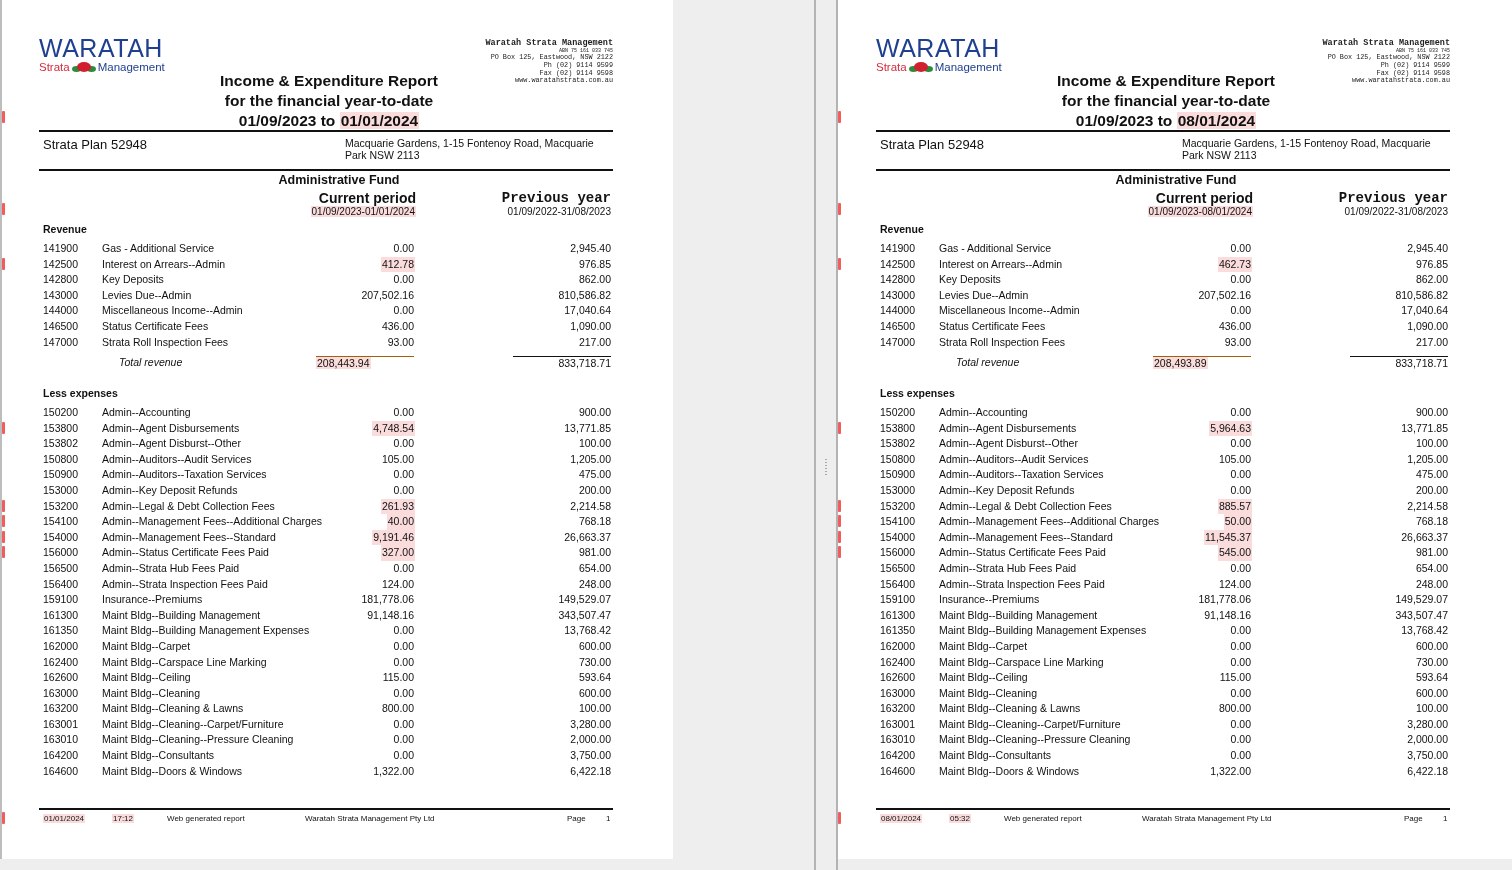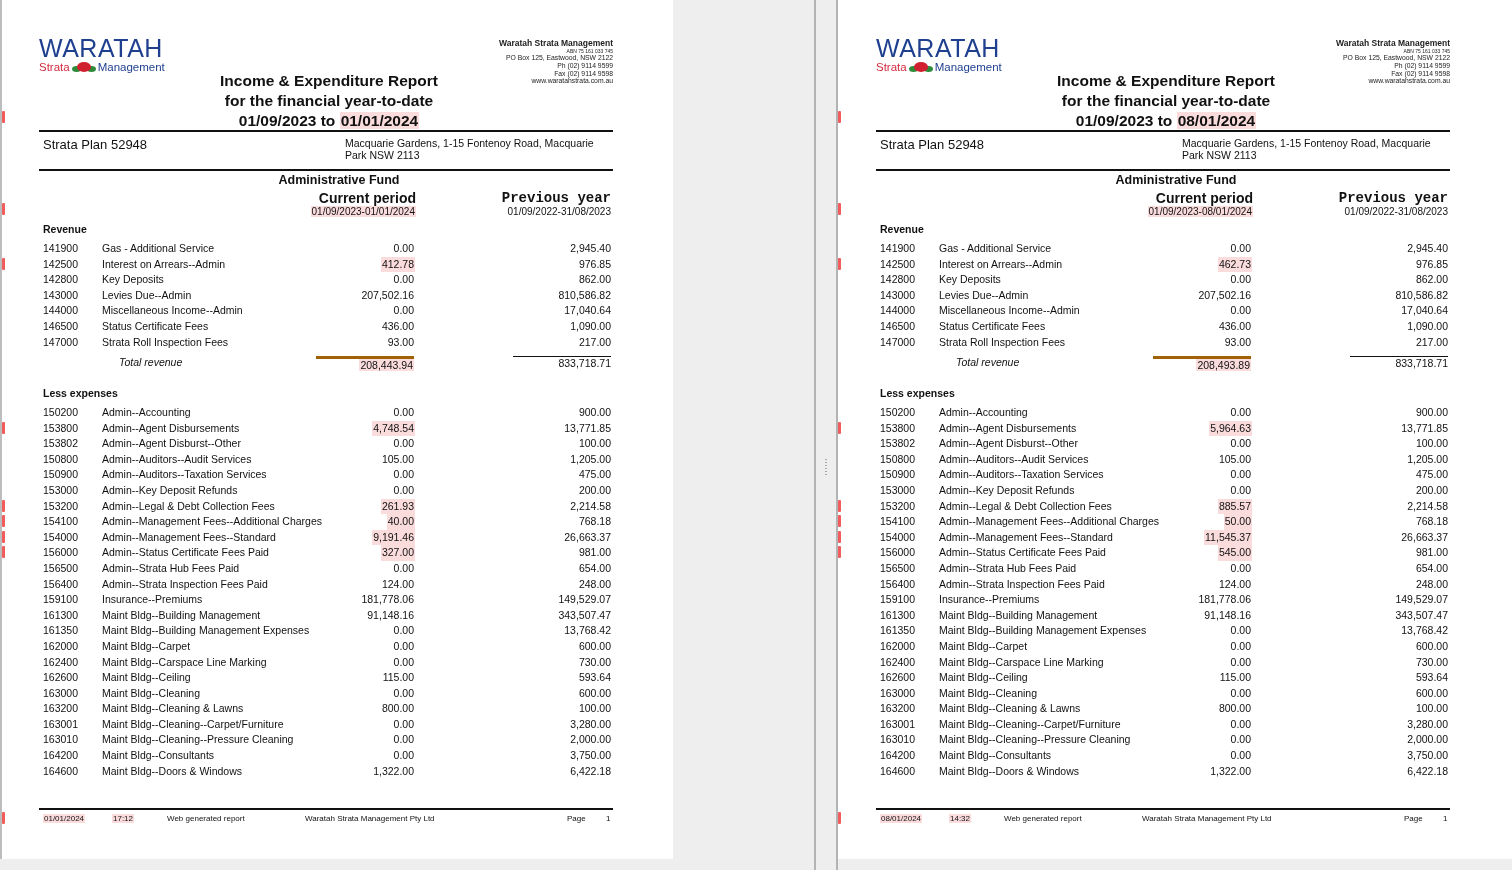"Waratah Strata Management" .company { font-family: Liberation Sans, sans-serif -> Liberation Mono, monospace }
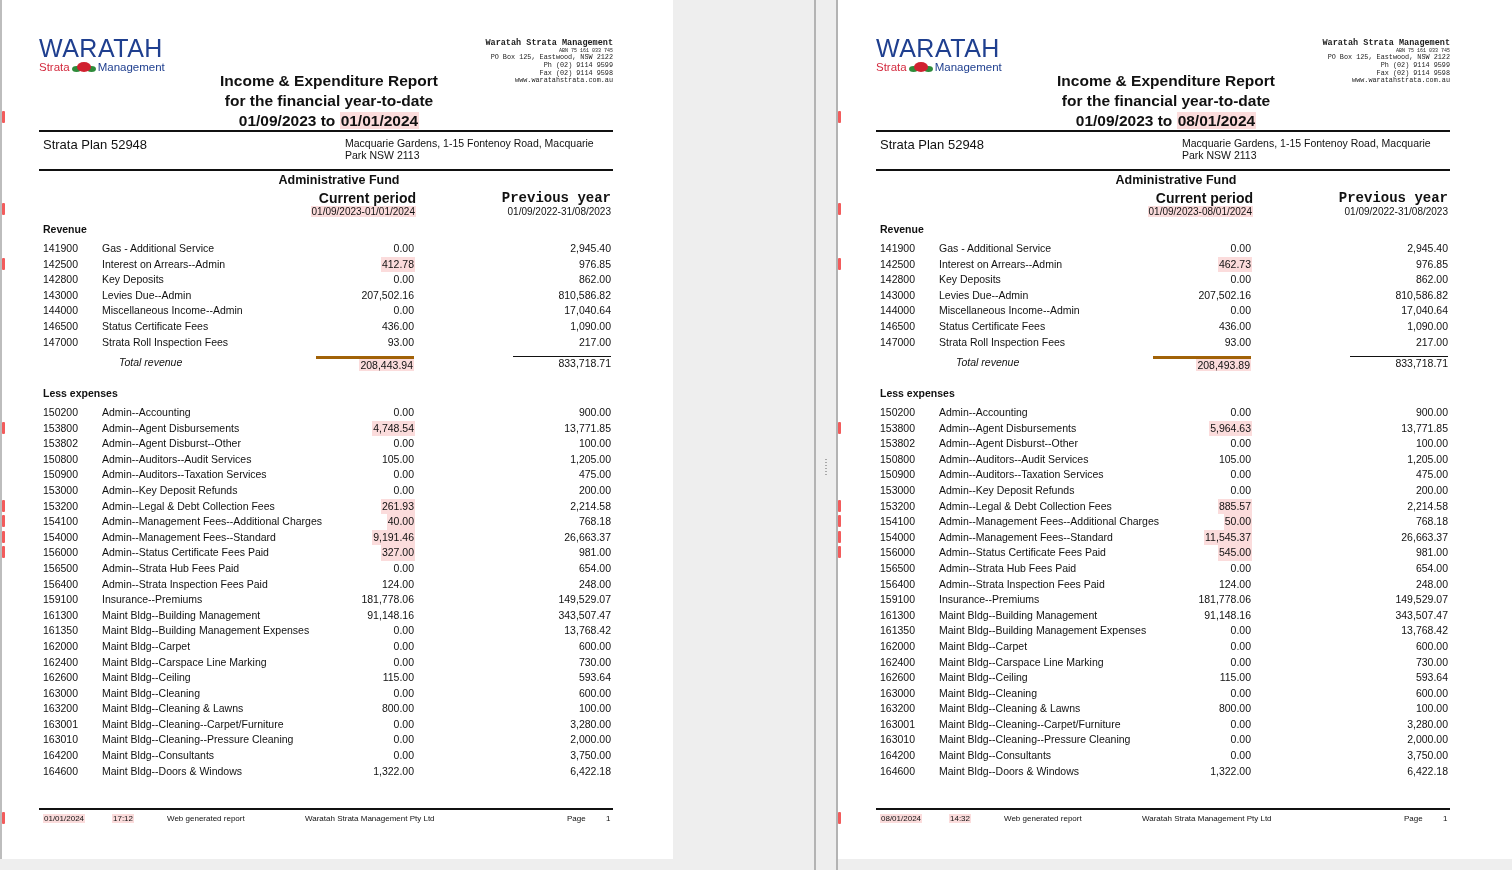"208,443.94" .total .cur { border-top: 3px solid #a16207 -> 1px solid #a16207; text-align: right -> left }
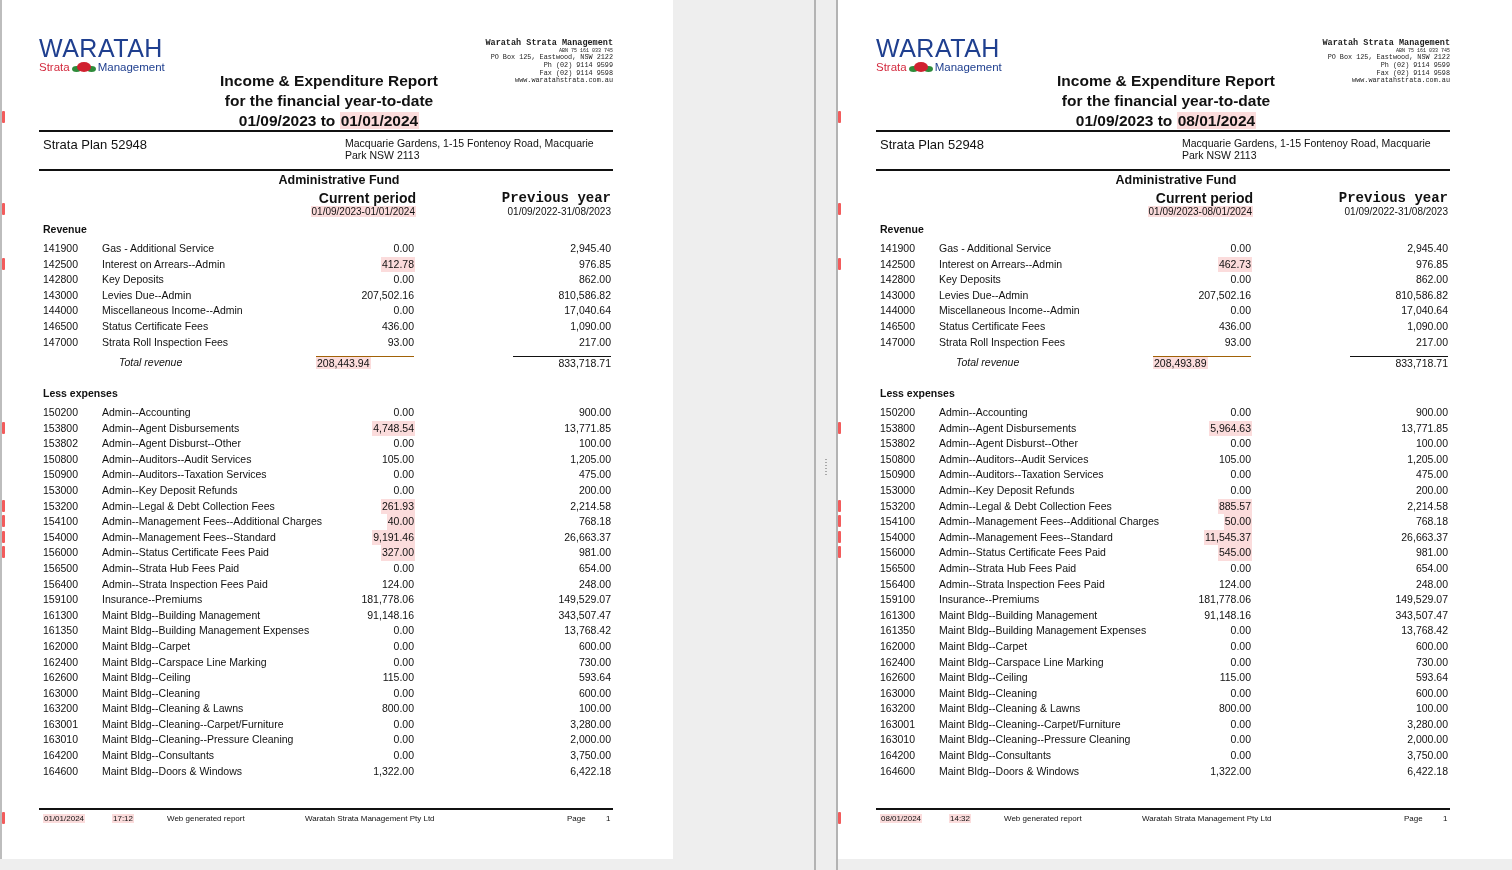"14:32" span.hl { text: 14:32 -> 05:32 }
